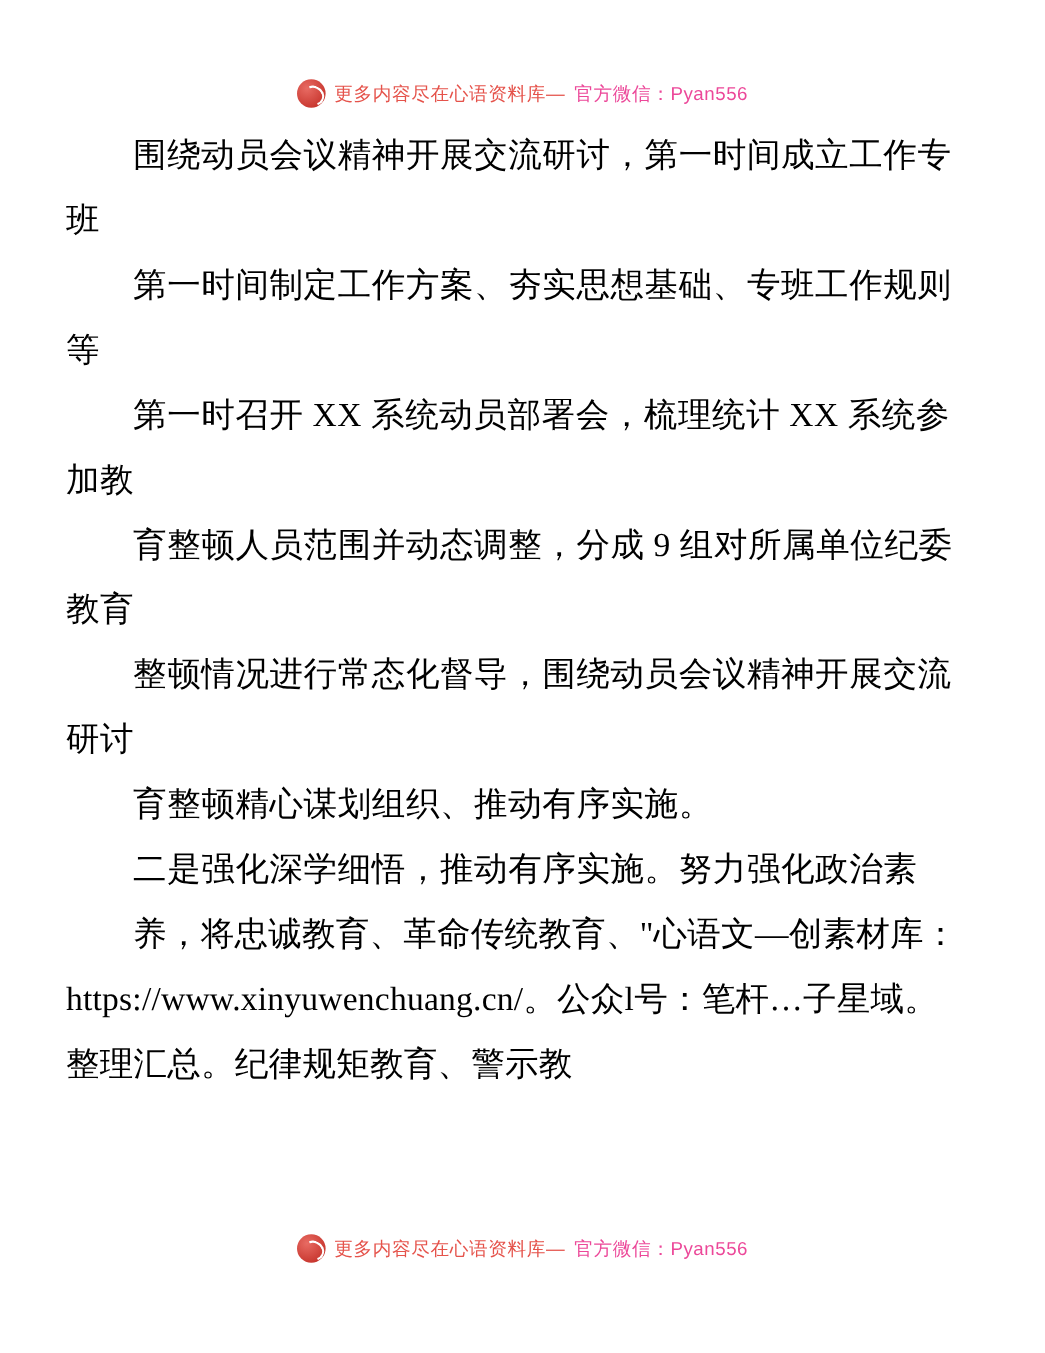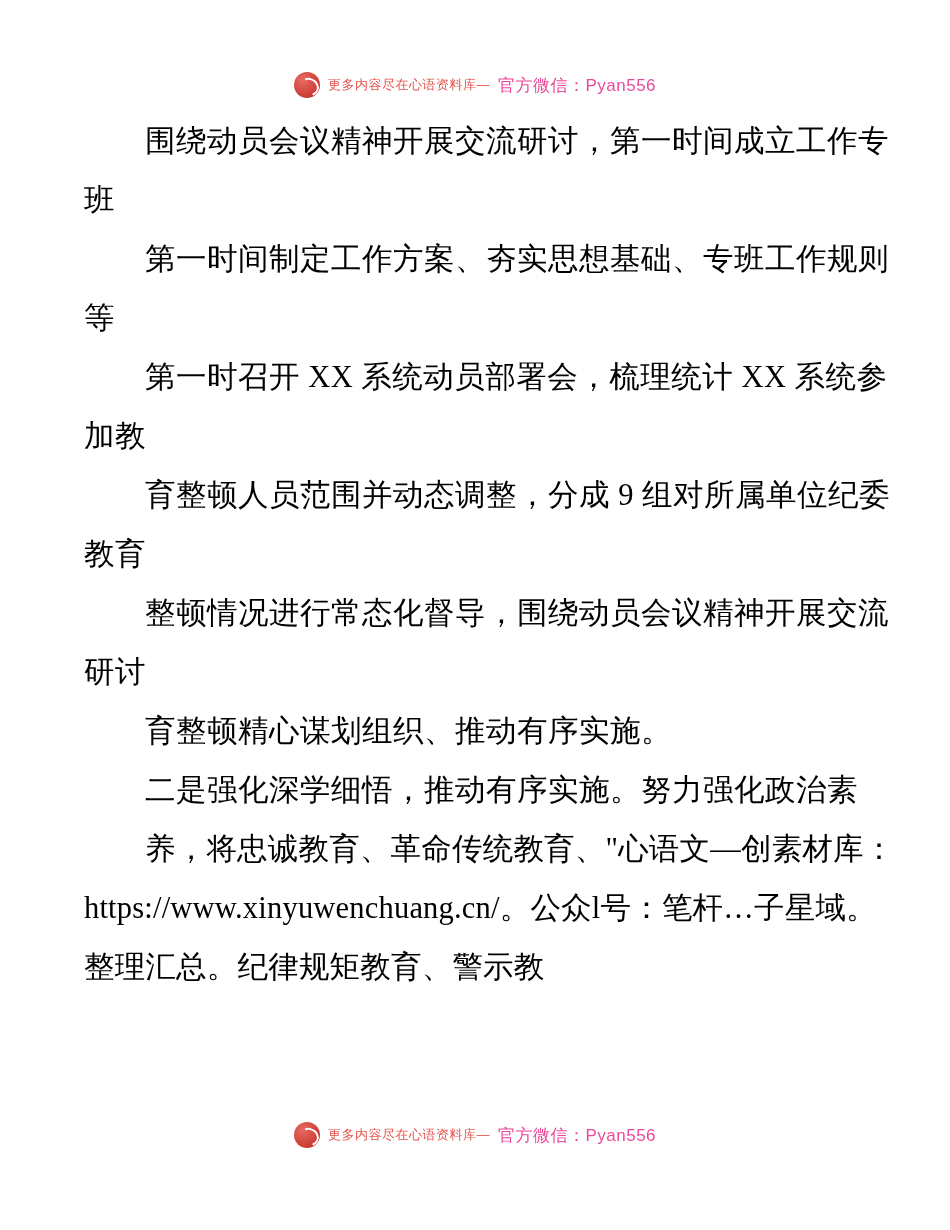"更多内容尽在心语资料库—" .wm-text { font-size: 13px -> 17px }
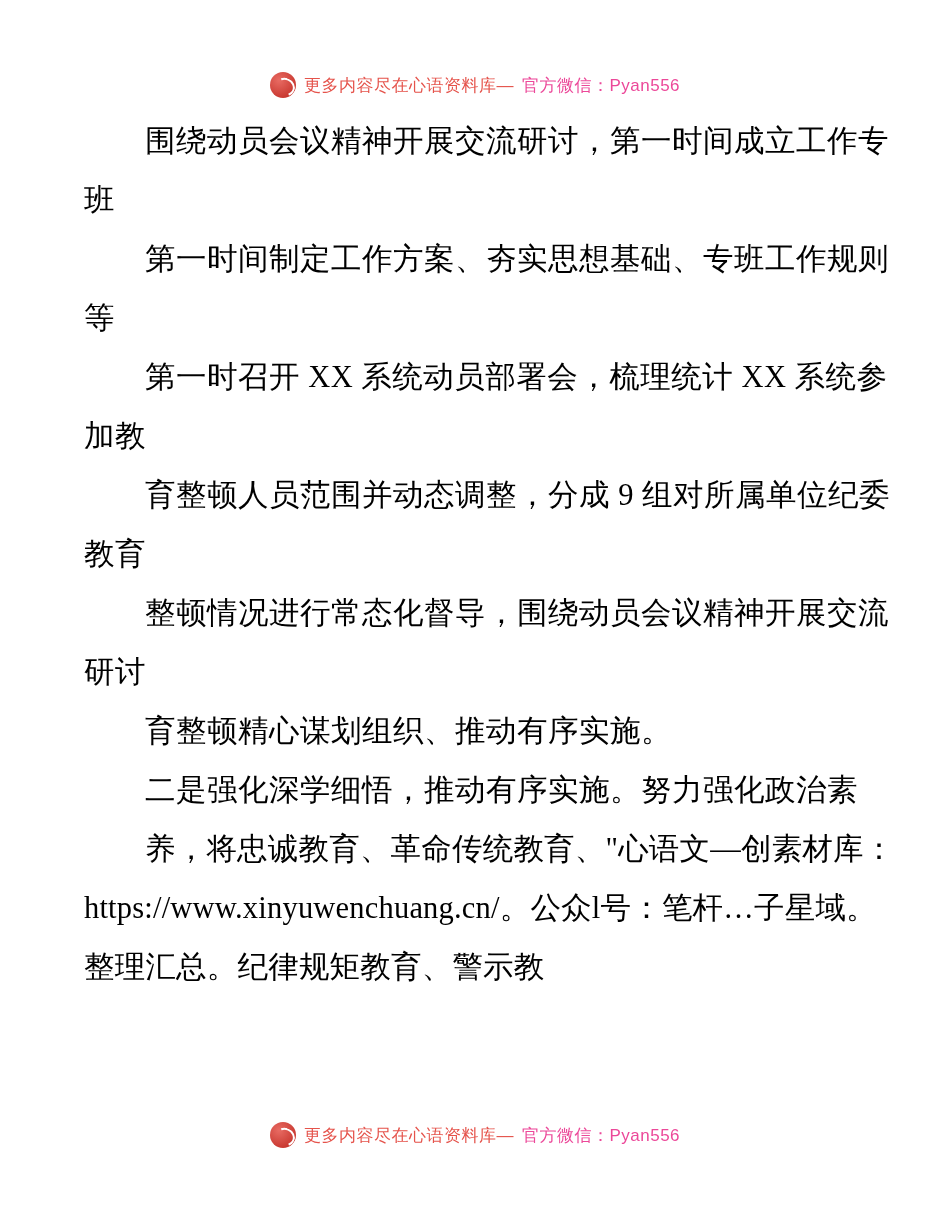"围绕动员会议精神开展交流研讨，第一时间成立工作专班" .doc-body { left: 84px -> 60px }
